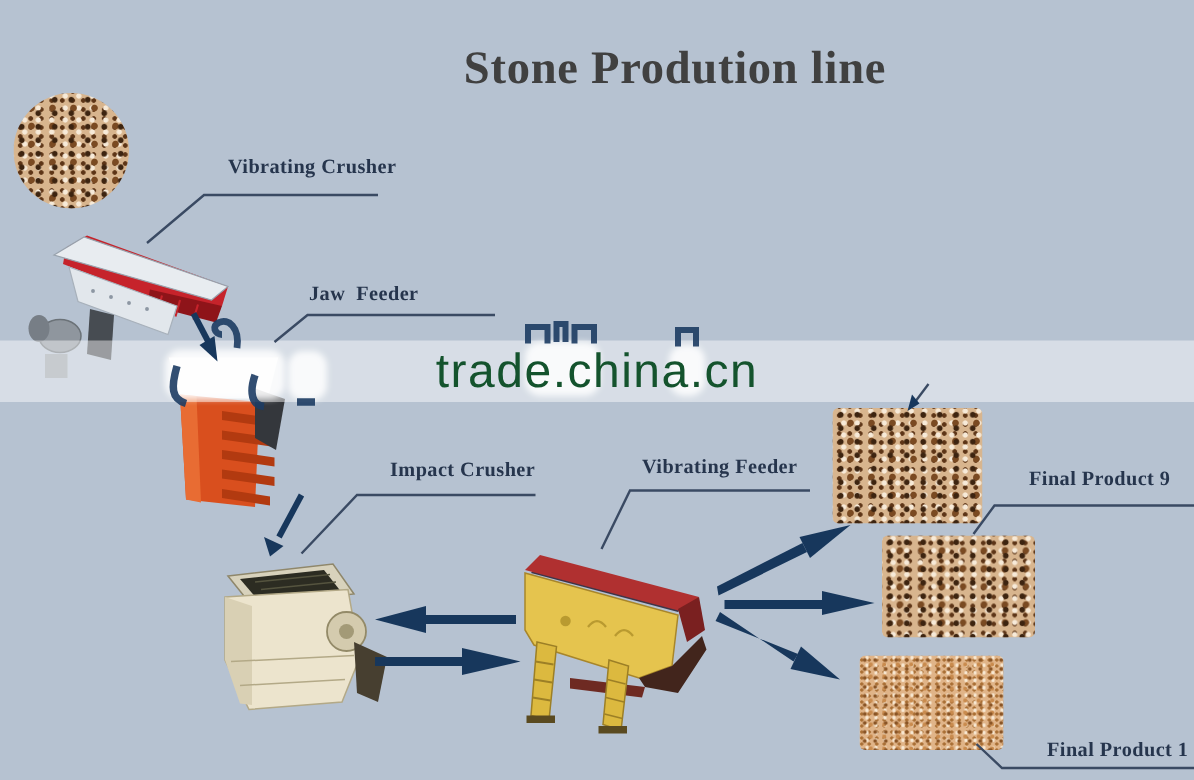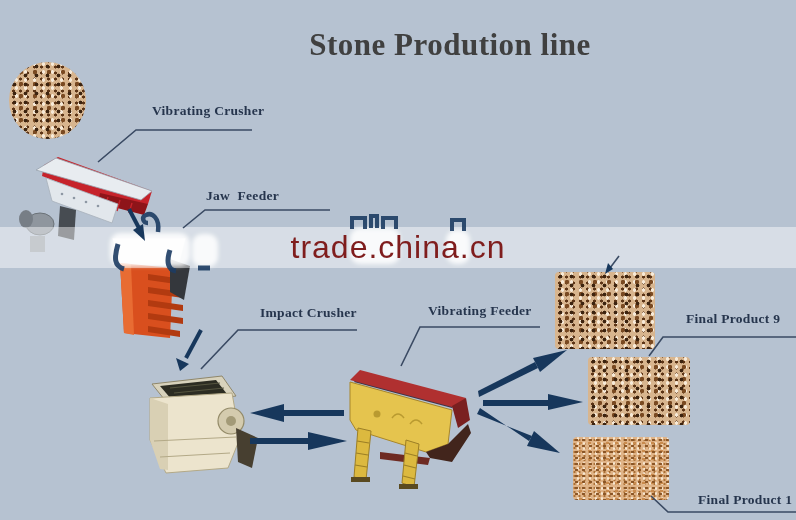"trade.china.cn" .band-text { color: #7f1d1d -> #14532d }
